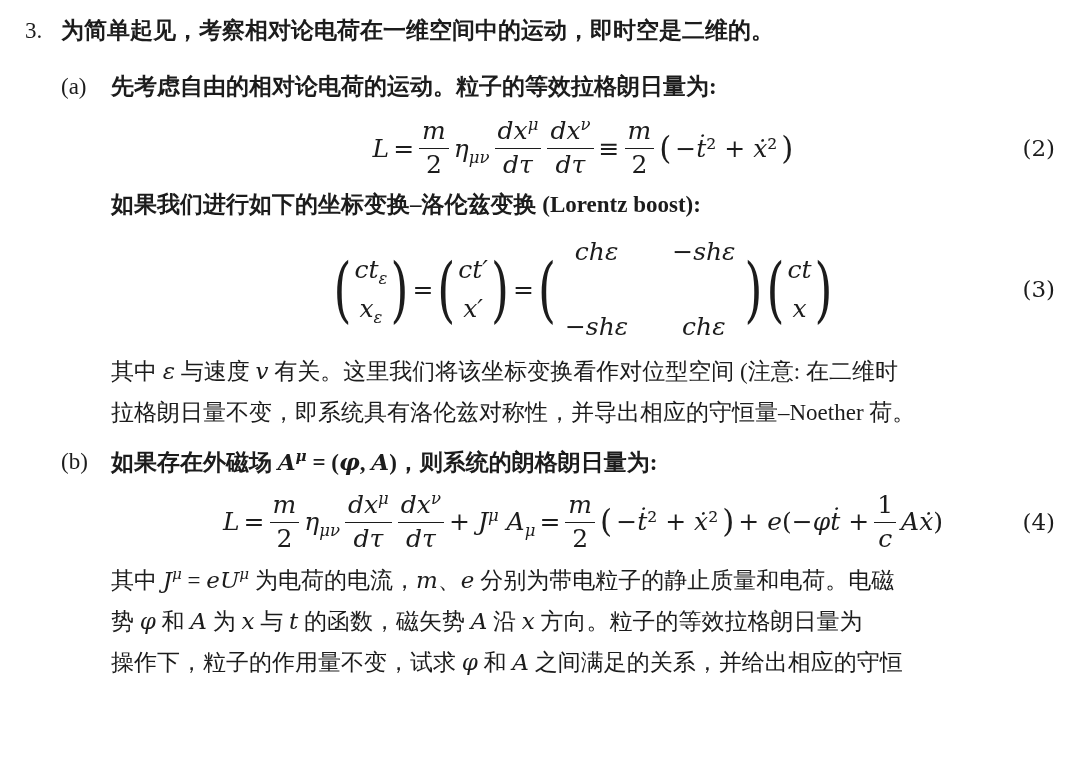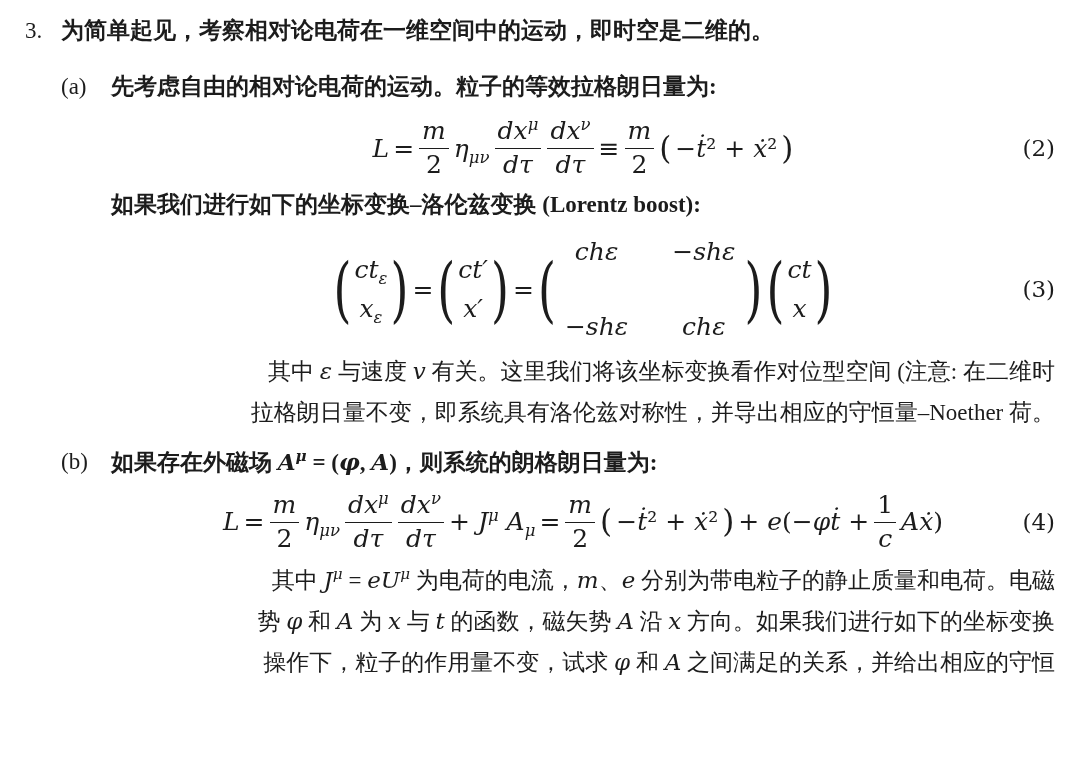"其中 ε 与速度 v 有关。这里我们将该坐标变换看作对位型空间" .para { text-align: right -> none }
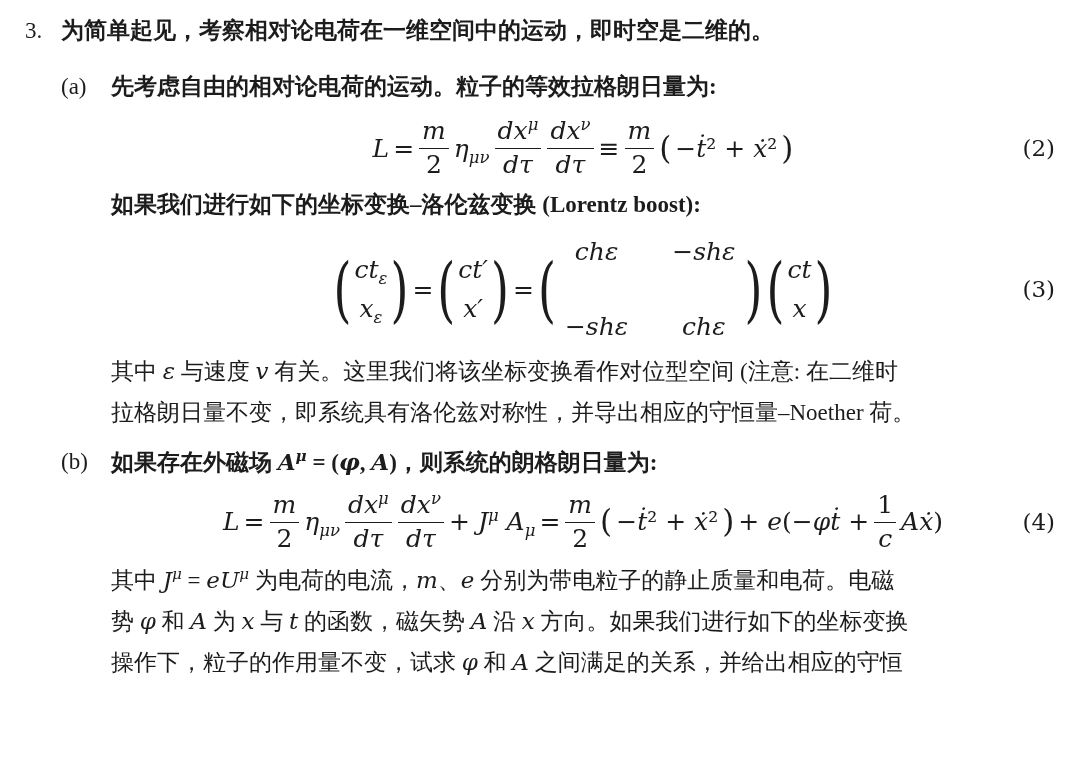"方向。如果我们进行如下的坐标变换" span { text: 如果我们进行如下的坐标变换 -> 粒子的等效拉格朗日量为 }
